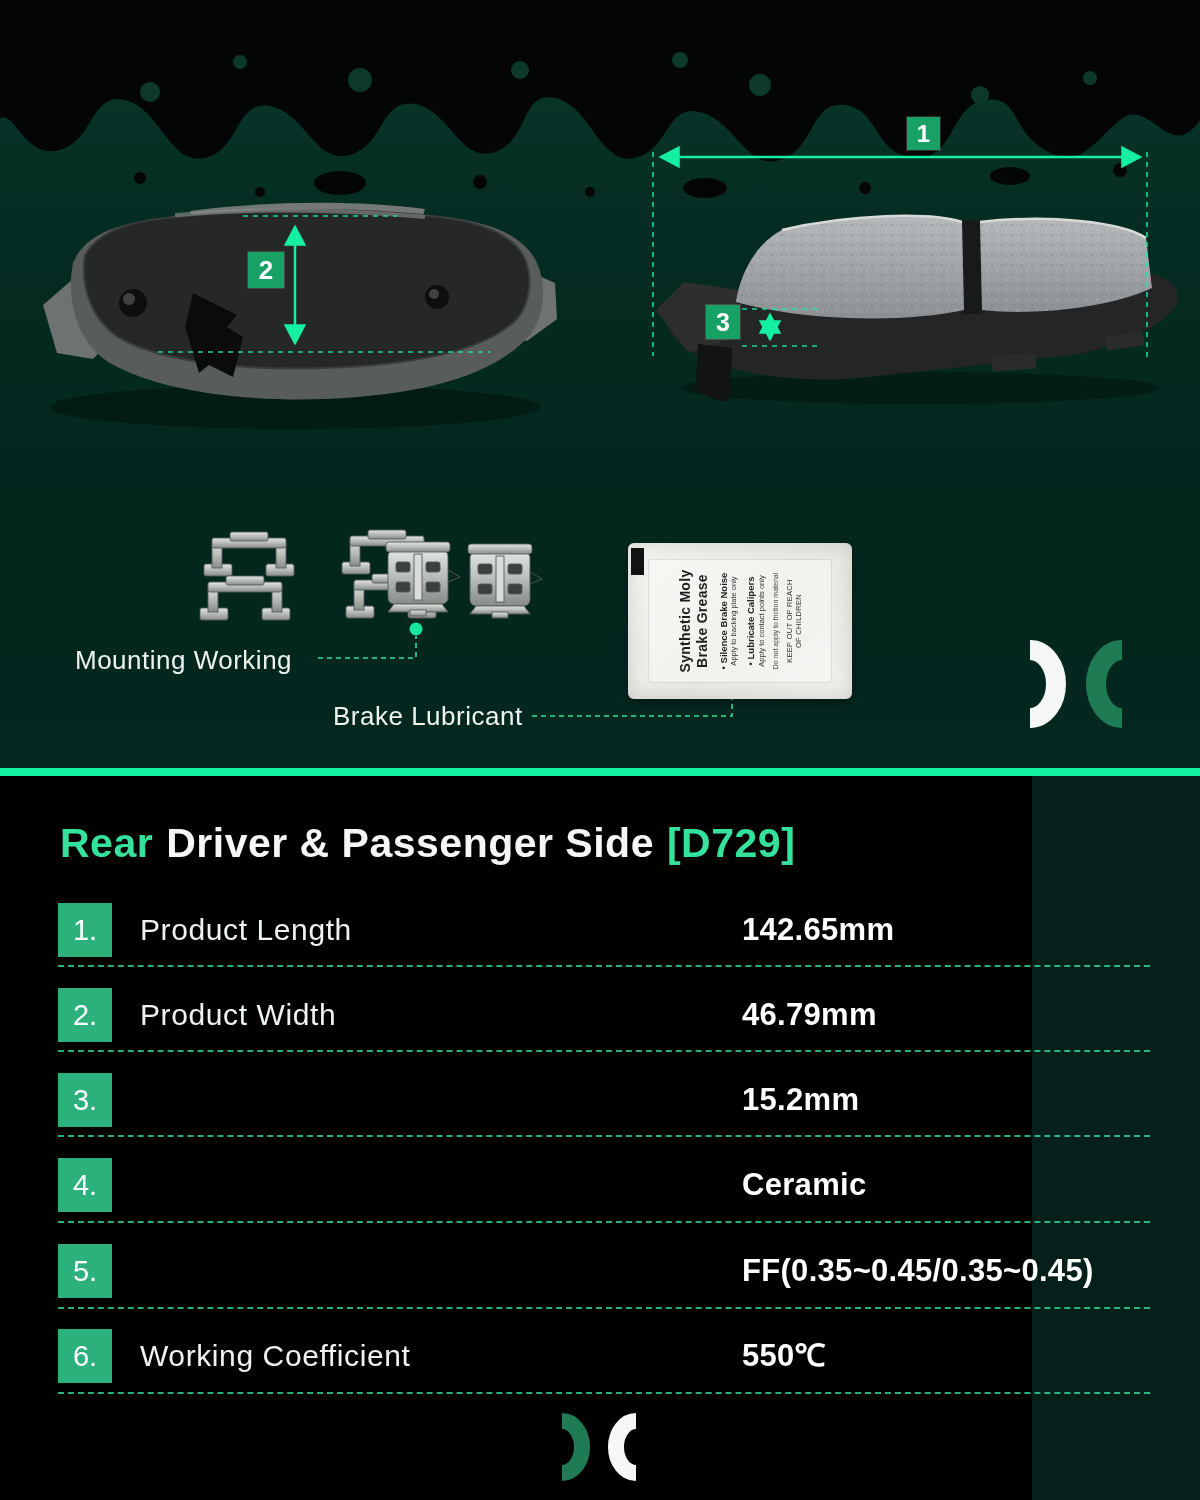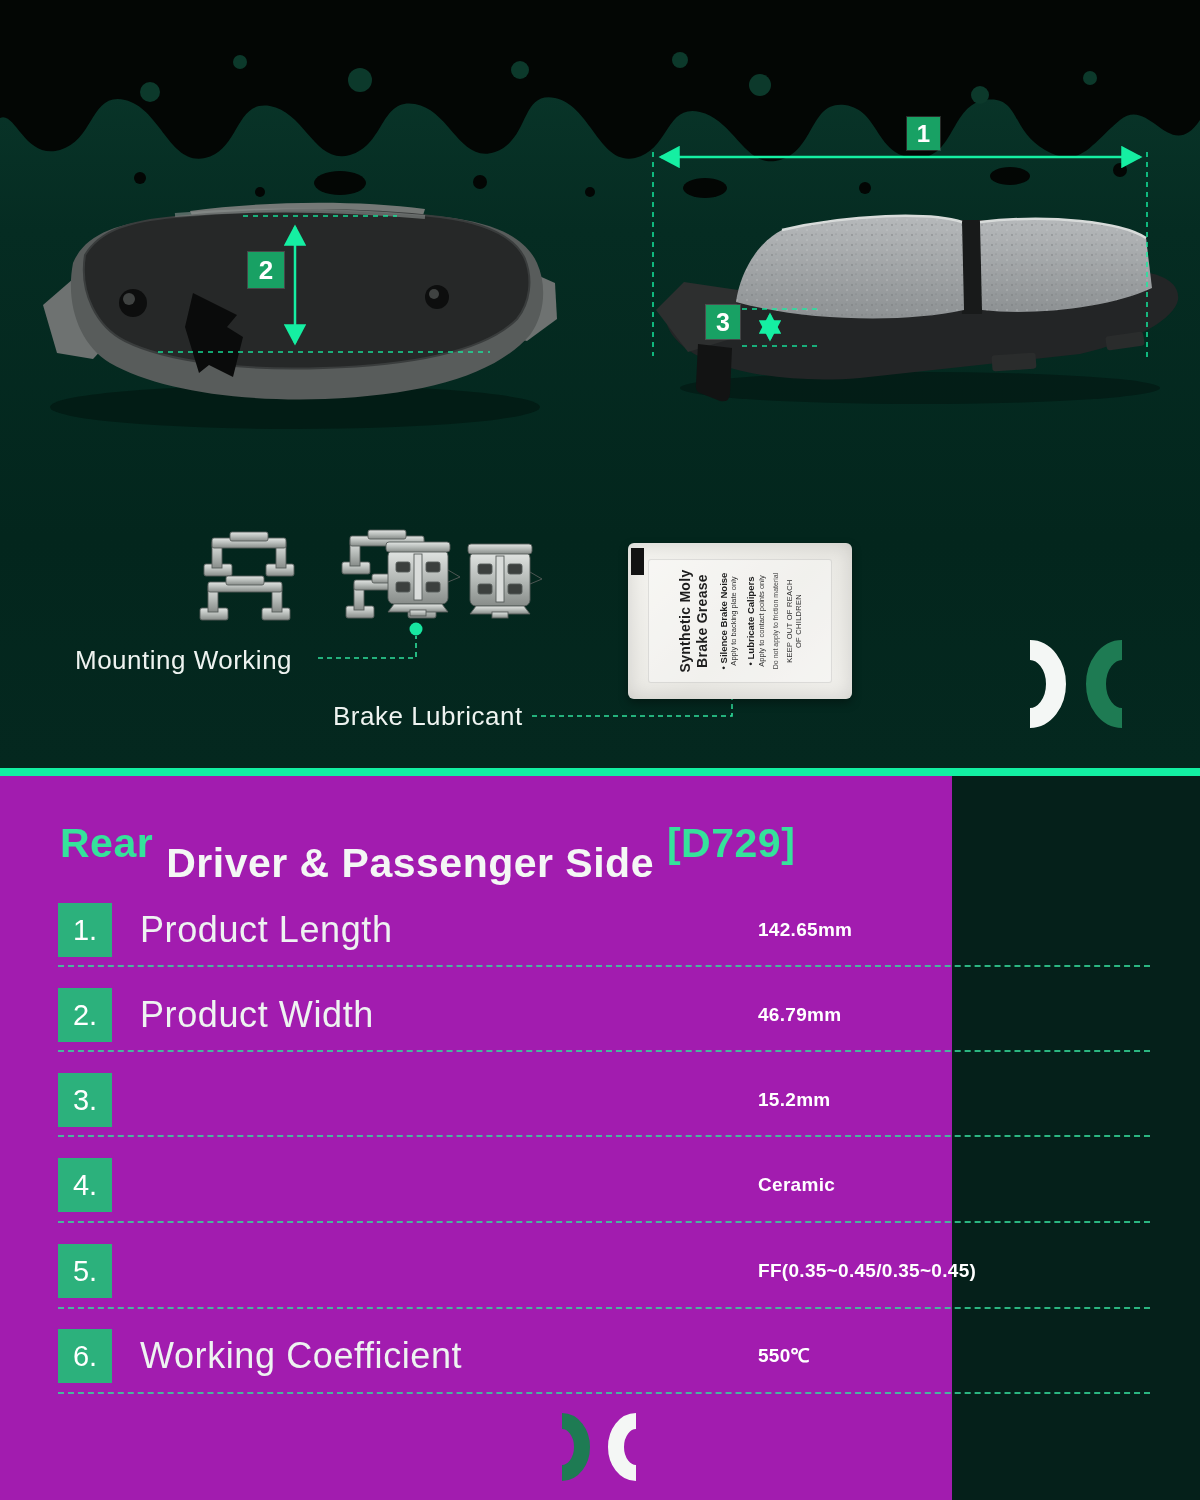"Rear" .bottom { background: #a21caf -> #000000; width: 952px -> 1032px }
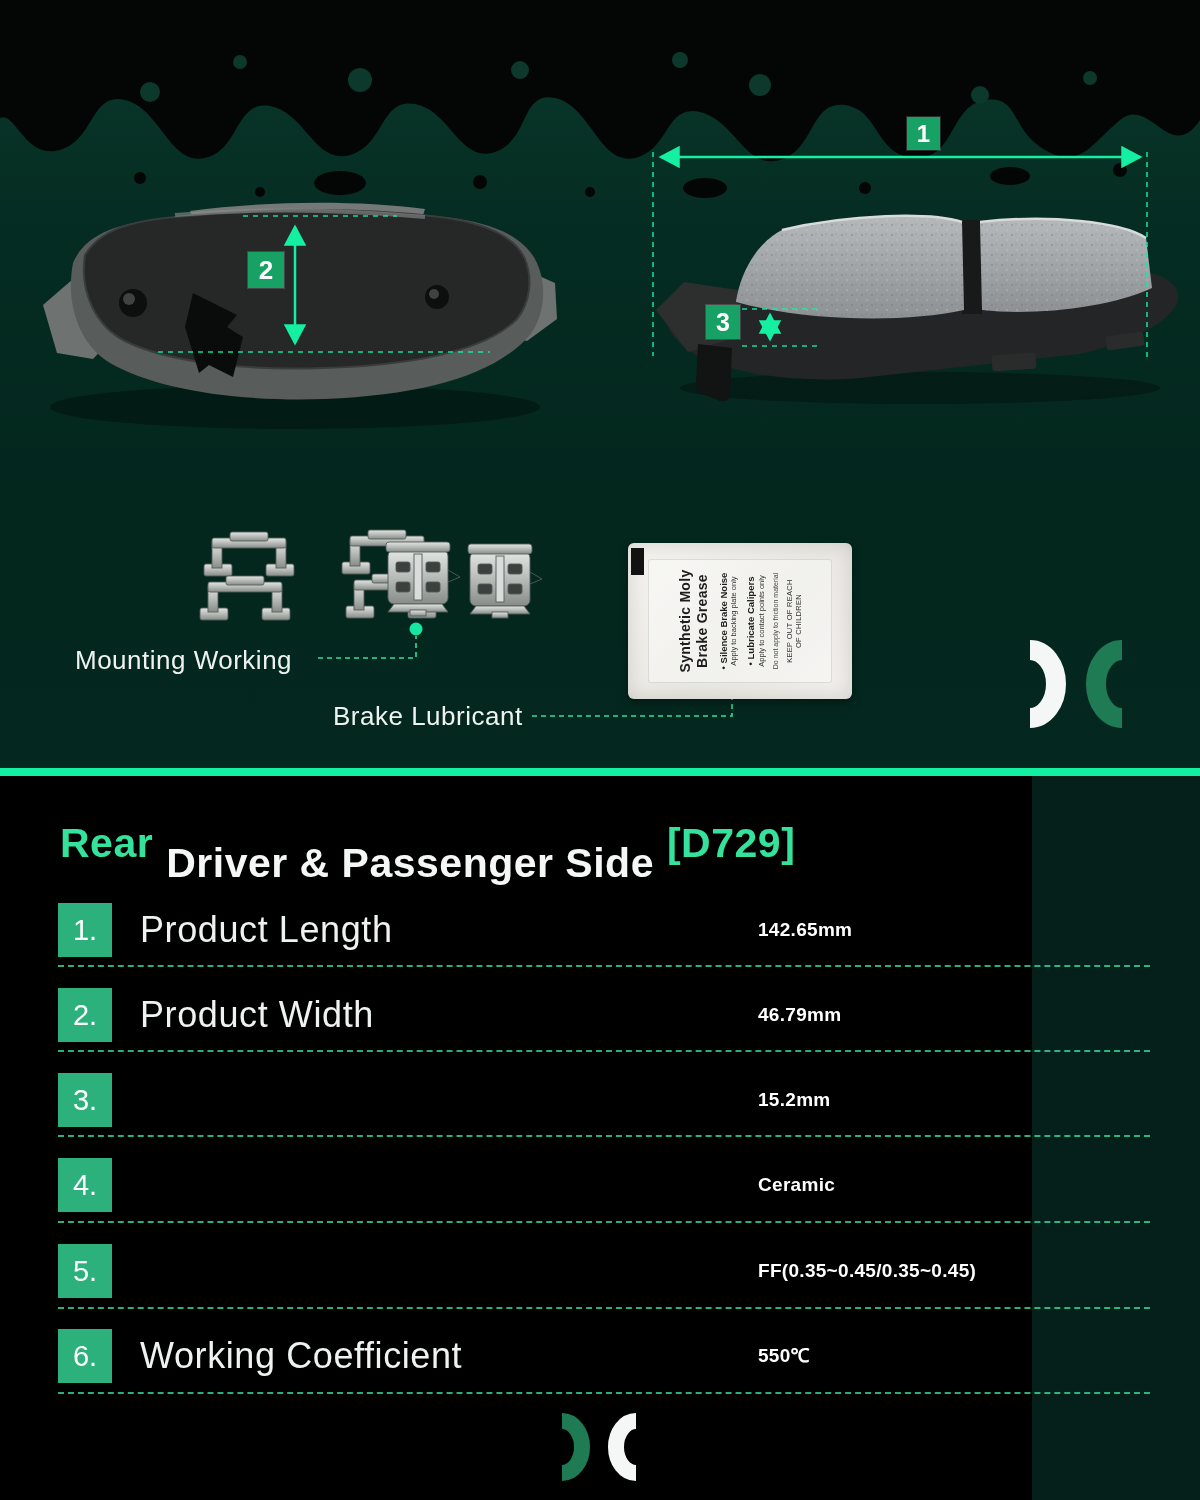"Driver & Passenger Side" .t-white { margin-top: 20px -> none }
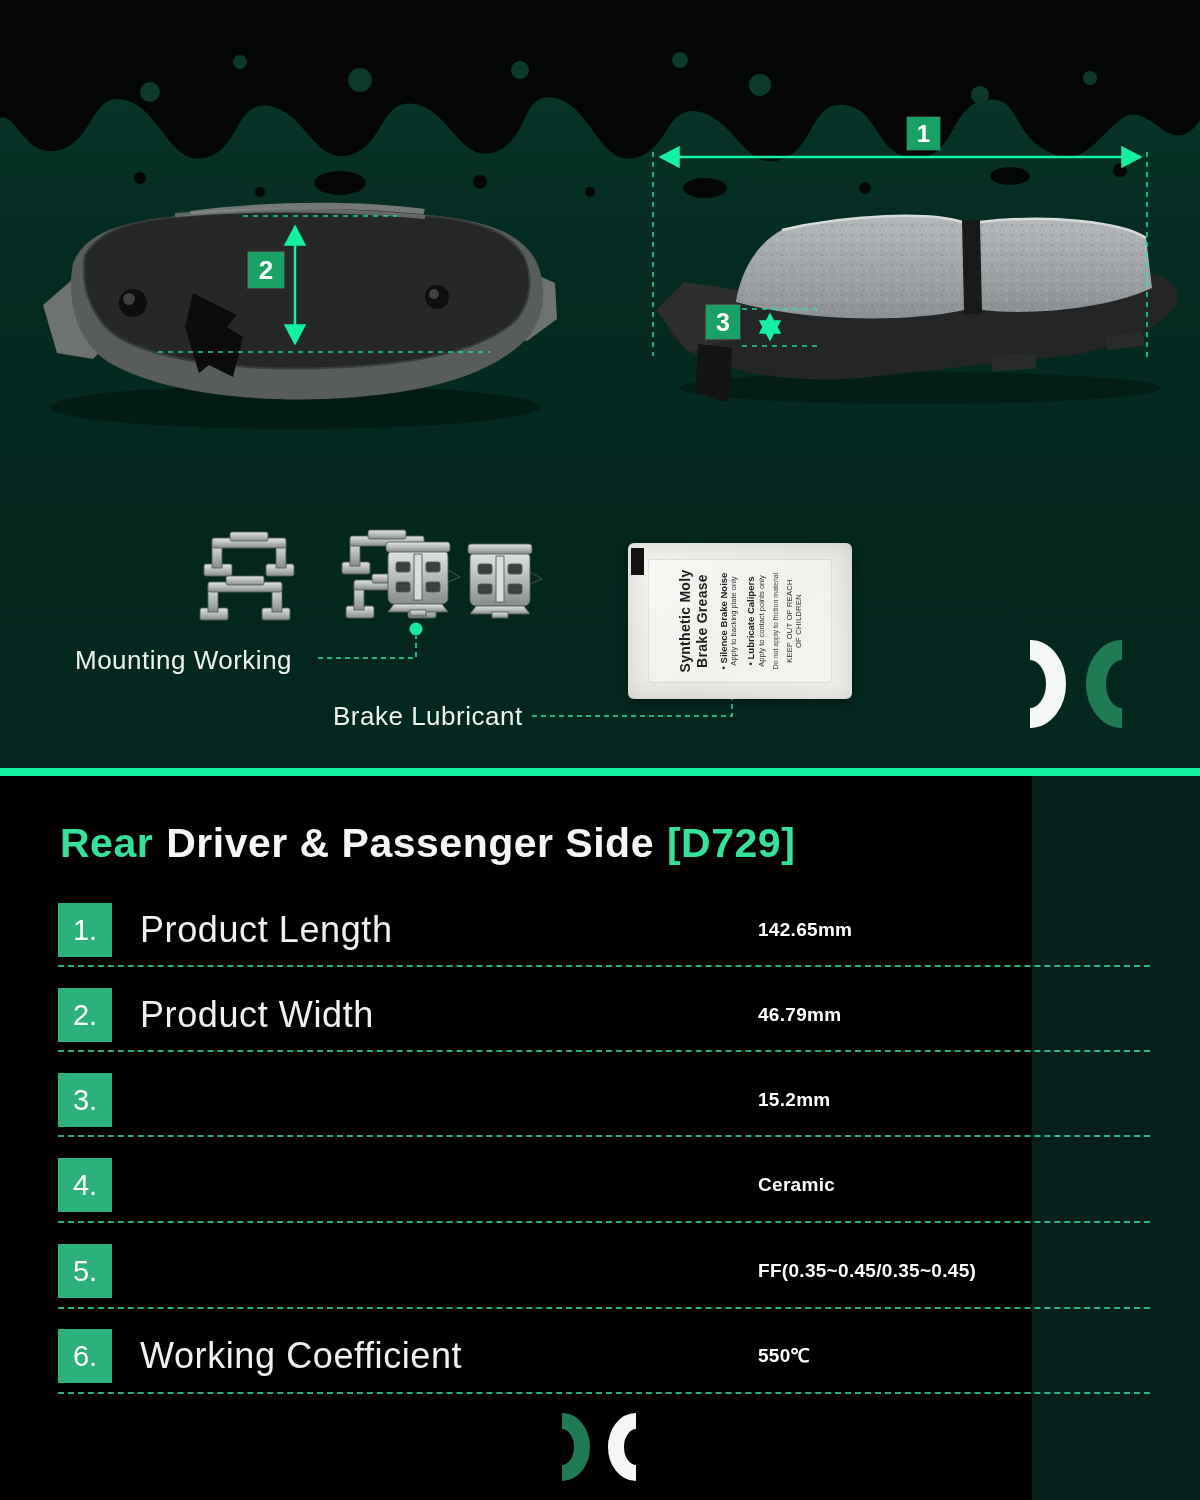"Product Length" .row-label { font-size: 36px -> 30px }
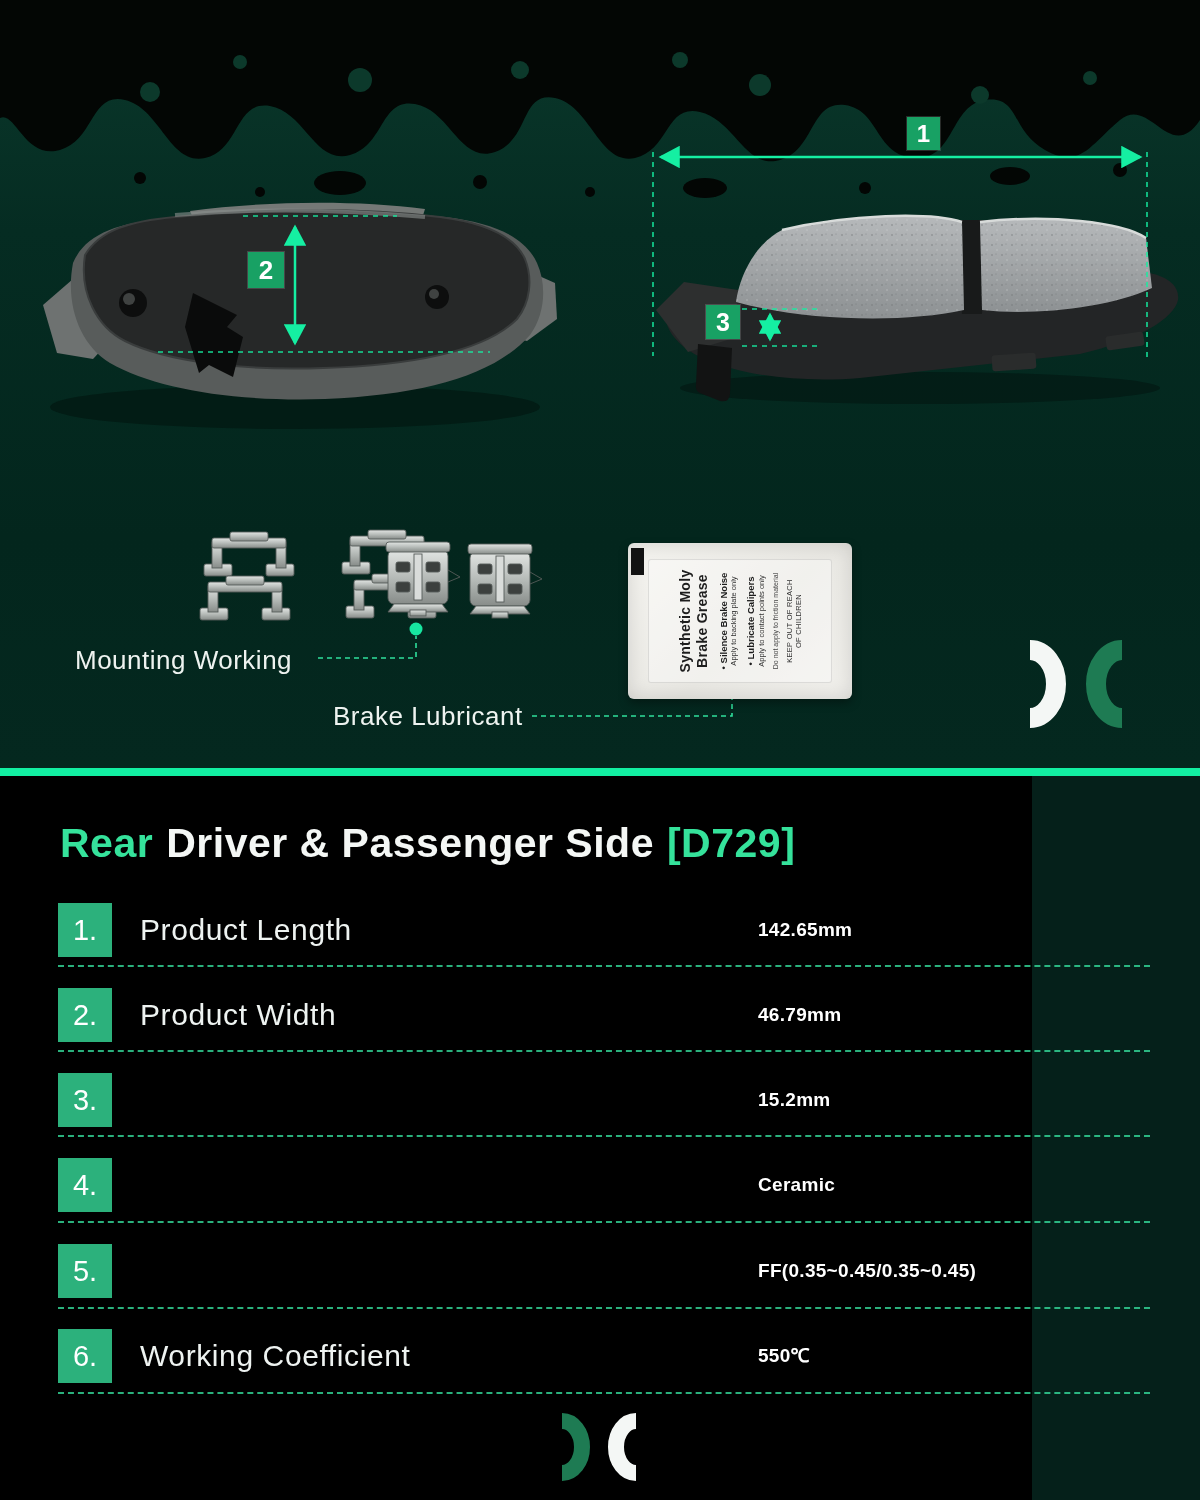"142.65mm" .row-value { font-size: 19px -> 31px; left: 758px -> 742px }
